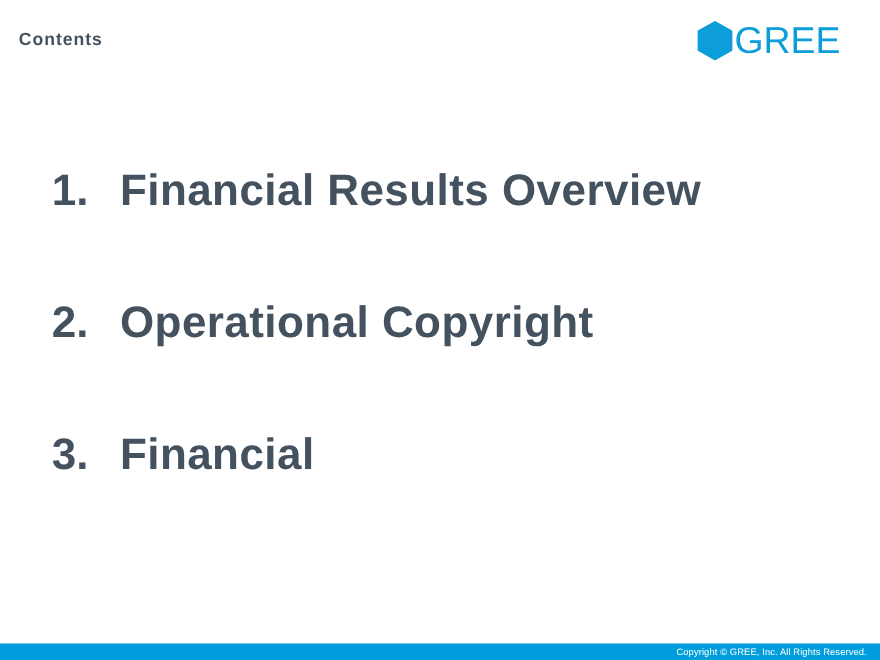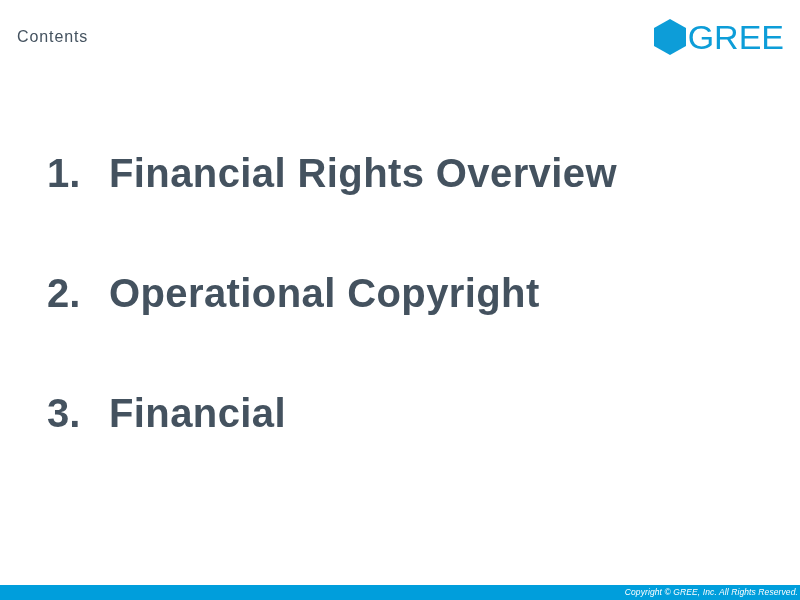"Contents" .slide-title { font-weight: normal -> bold }
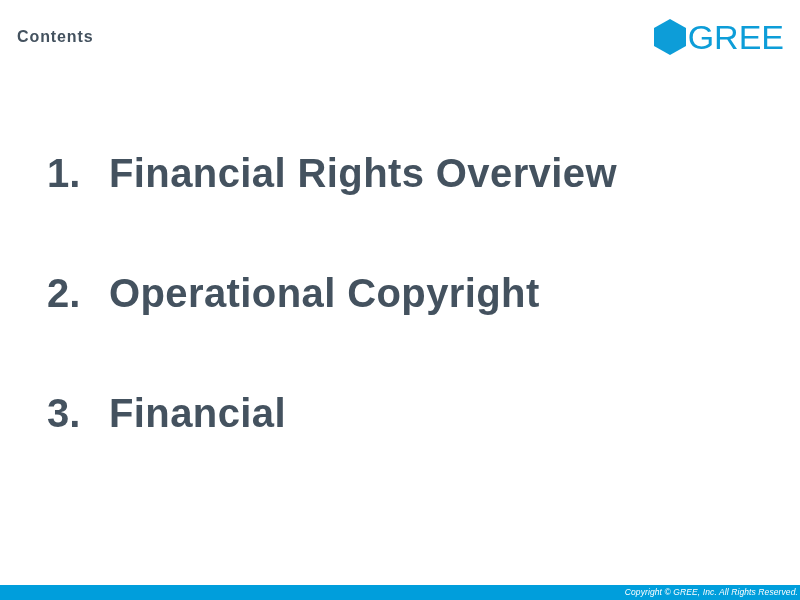"GREE" .logo { right: 16px -> 36px }
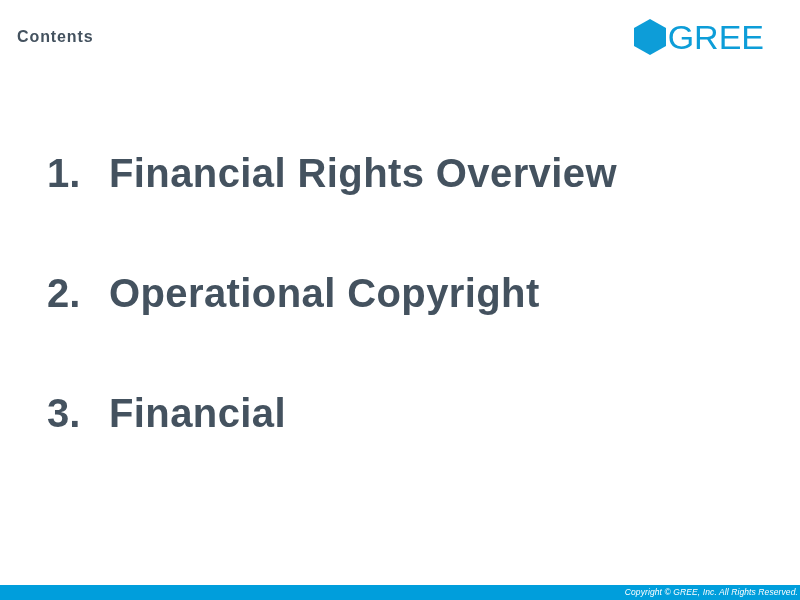"Financial Rights Overview" span.agenda-label { text: Rights -> Results }
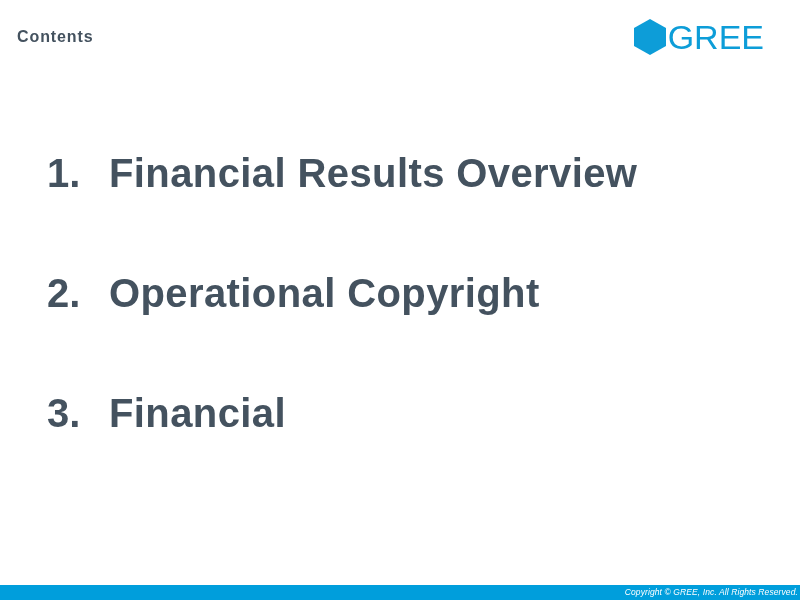"Copyright © GREE, Inc. All" .footer-copyright { font-style: italic -> none; right: 2px -> 12px }
